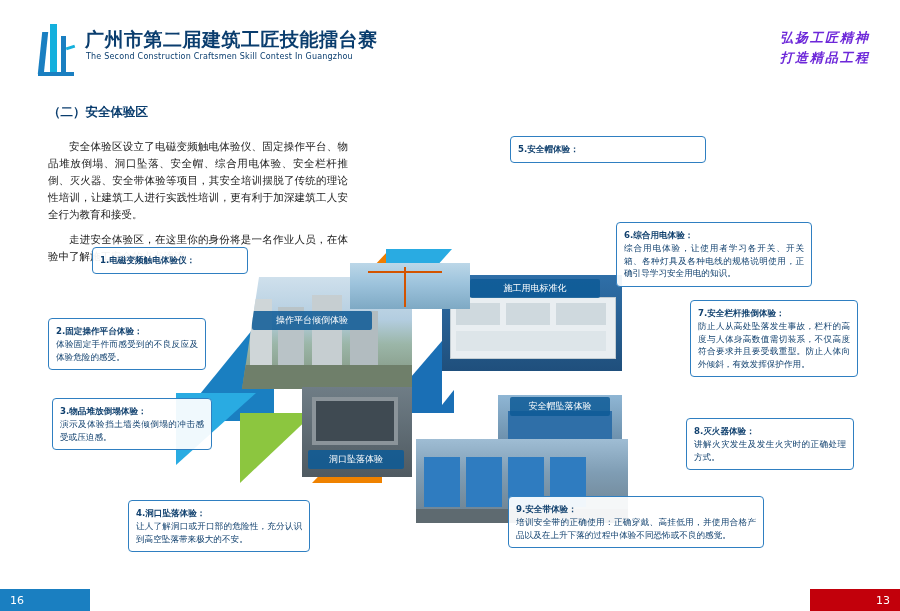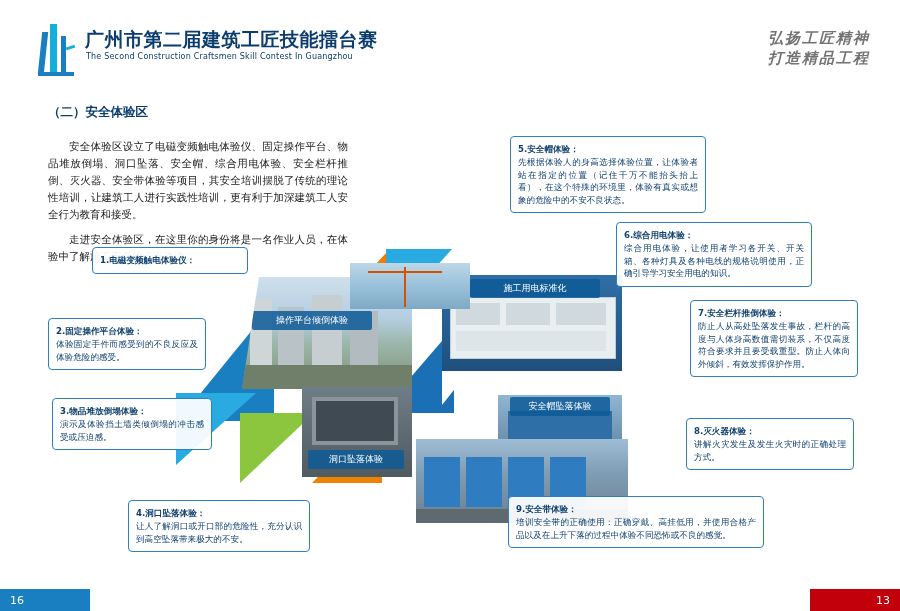"弘扬工匠精神" .slogan { color: #737373 -> #6d28d9; font-size: 15px -> 13px }
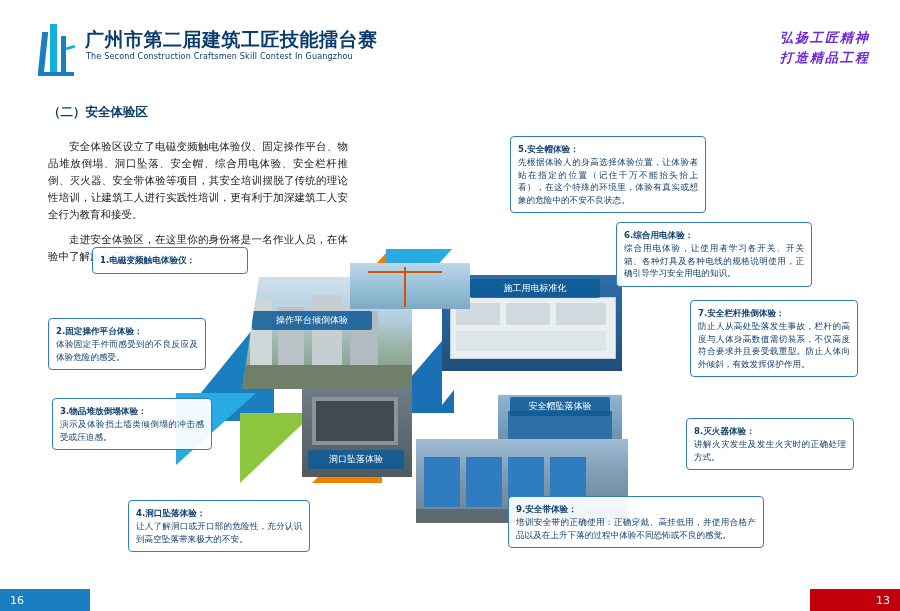"先根据体验人的身高选择体验位置，让体验者站在指定的位置（记住千万不能抬头抬上看）" span { html: <span>先根据体验人的身高选择体验位置，让体验者站在指定的位置（记住千万不能抬头抬上看），在这个特殊的环境里，体验有真实或想象的危险中的不安不良状态。</span> -> none }
